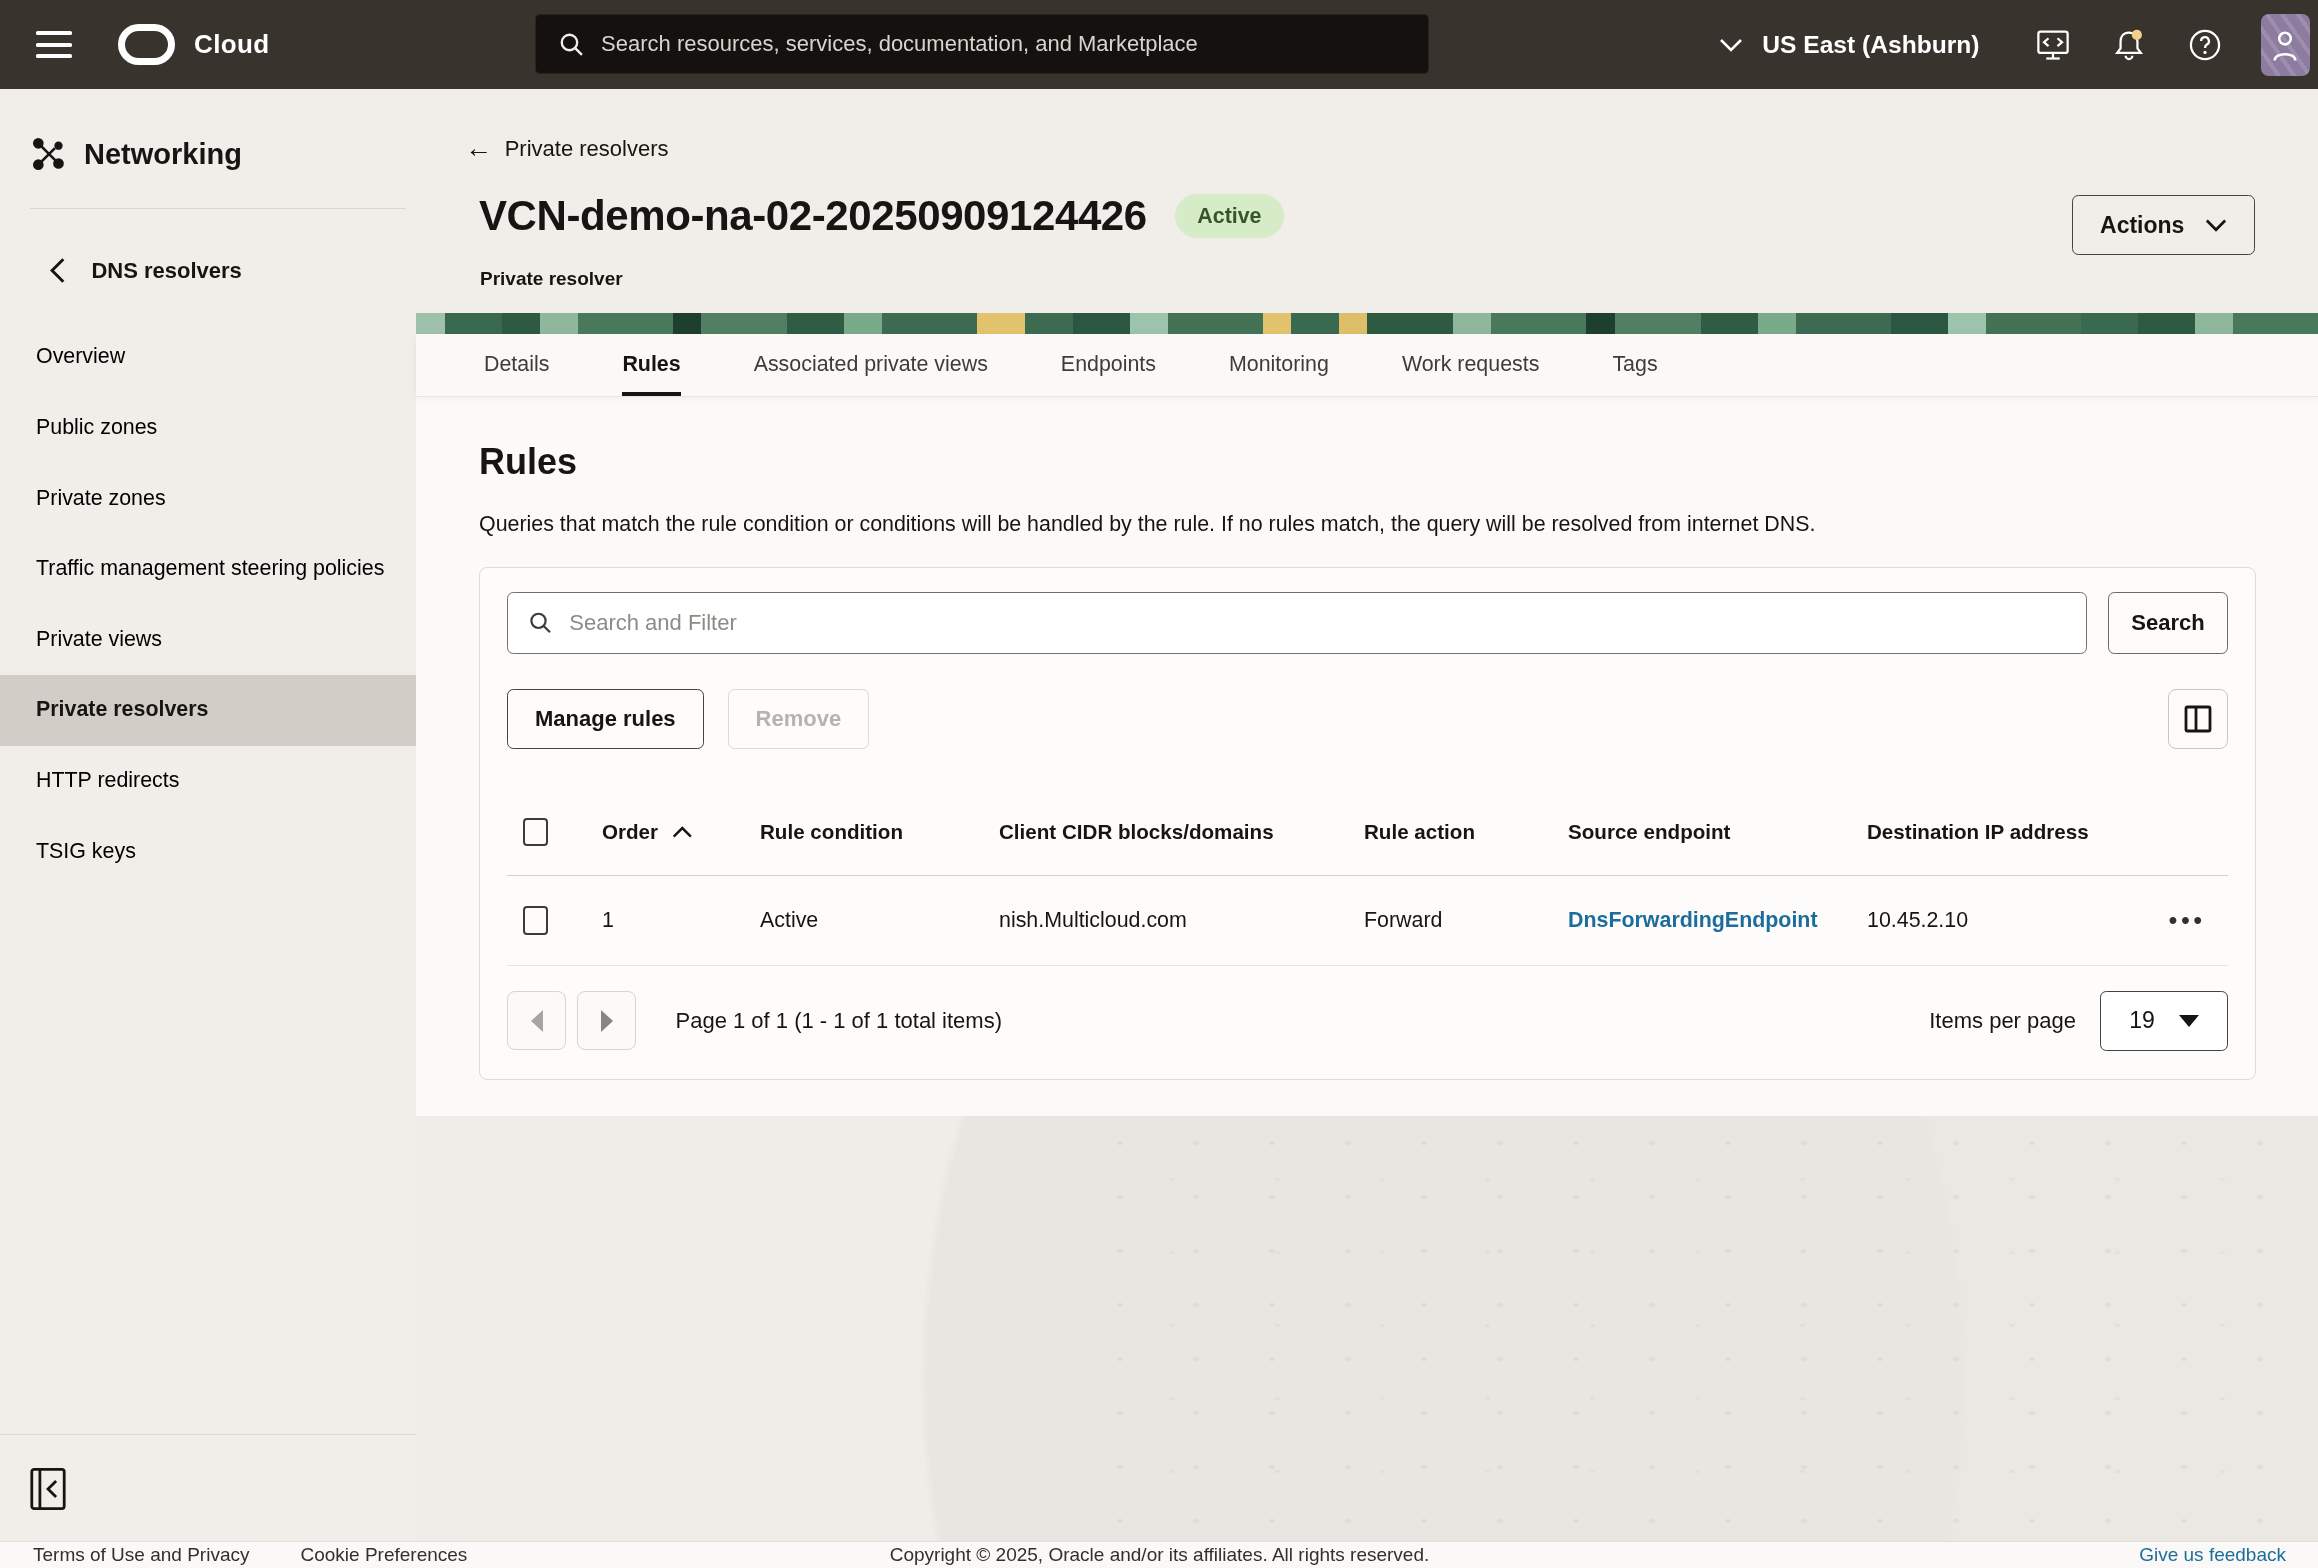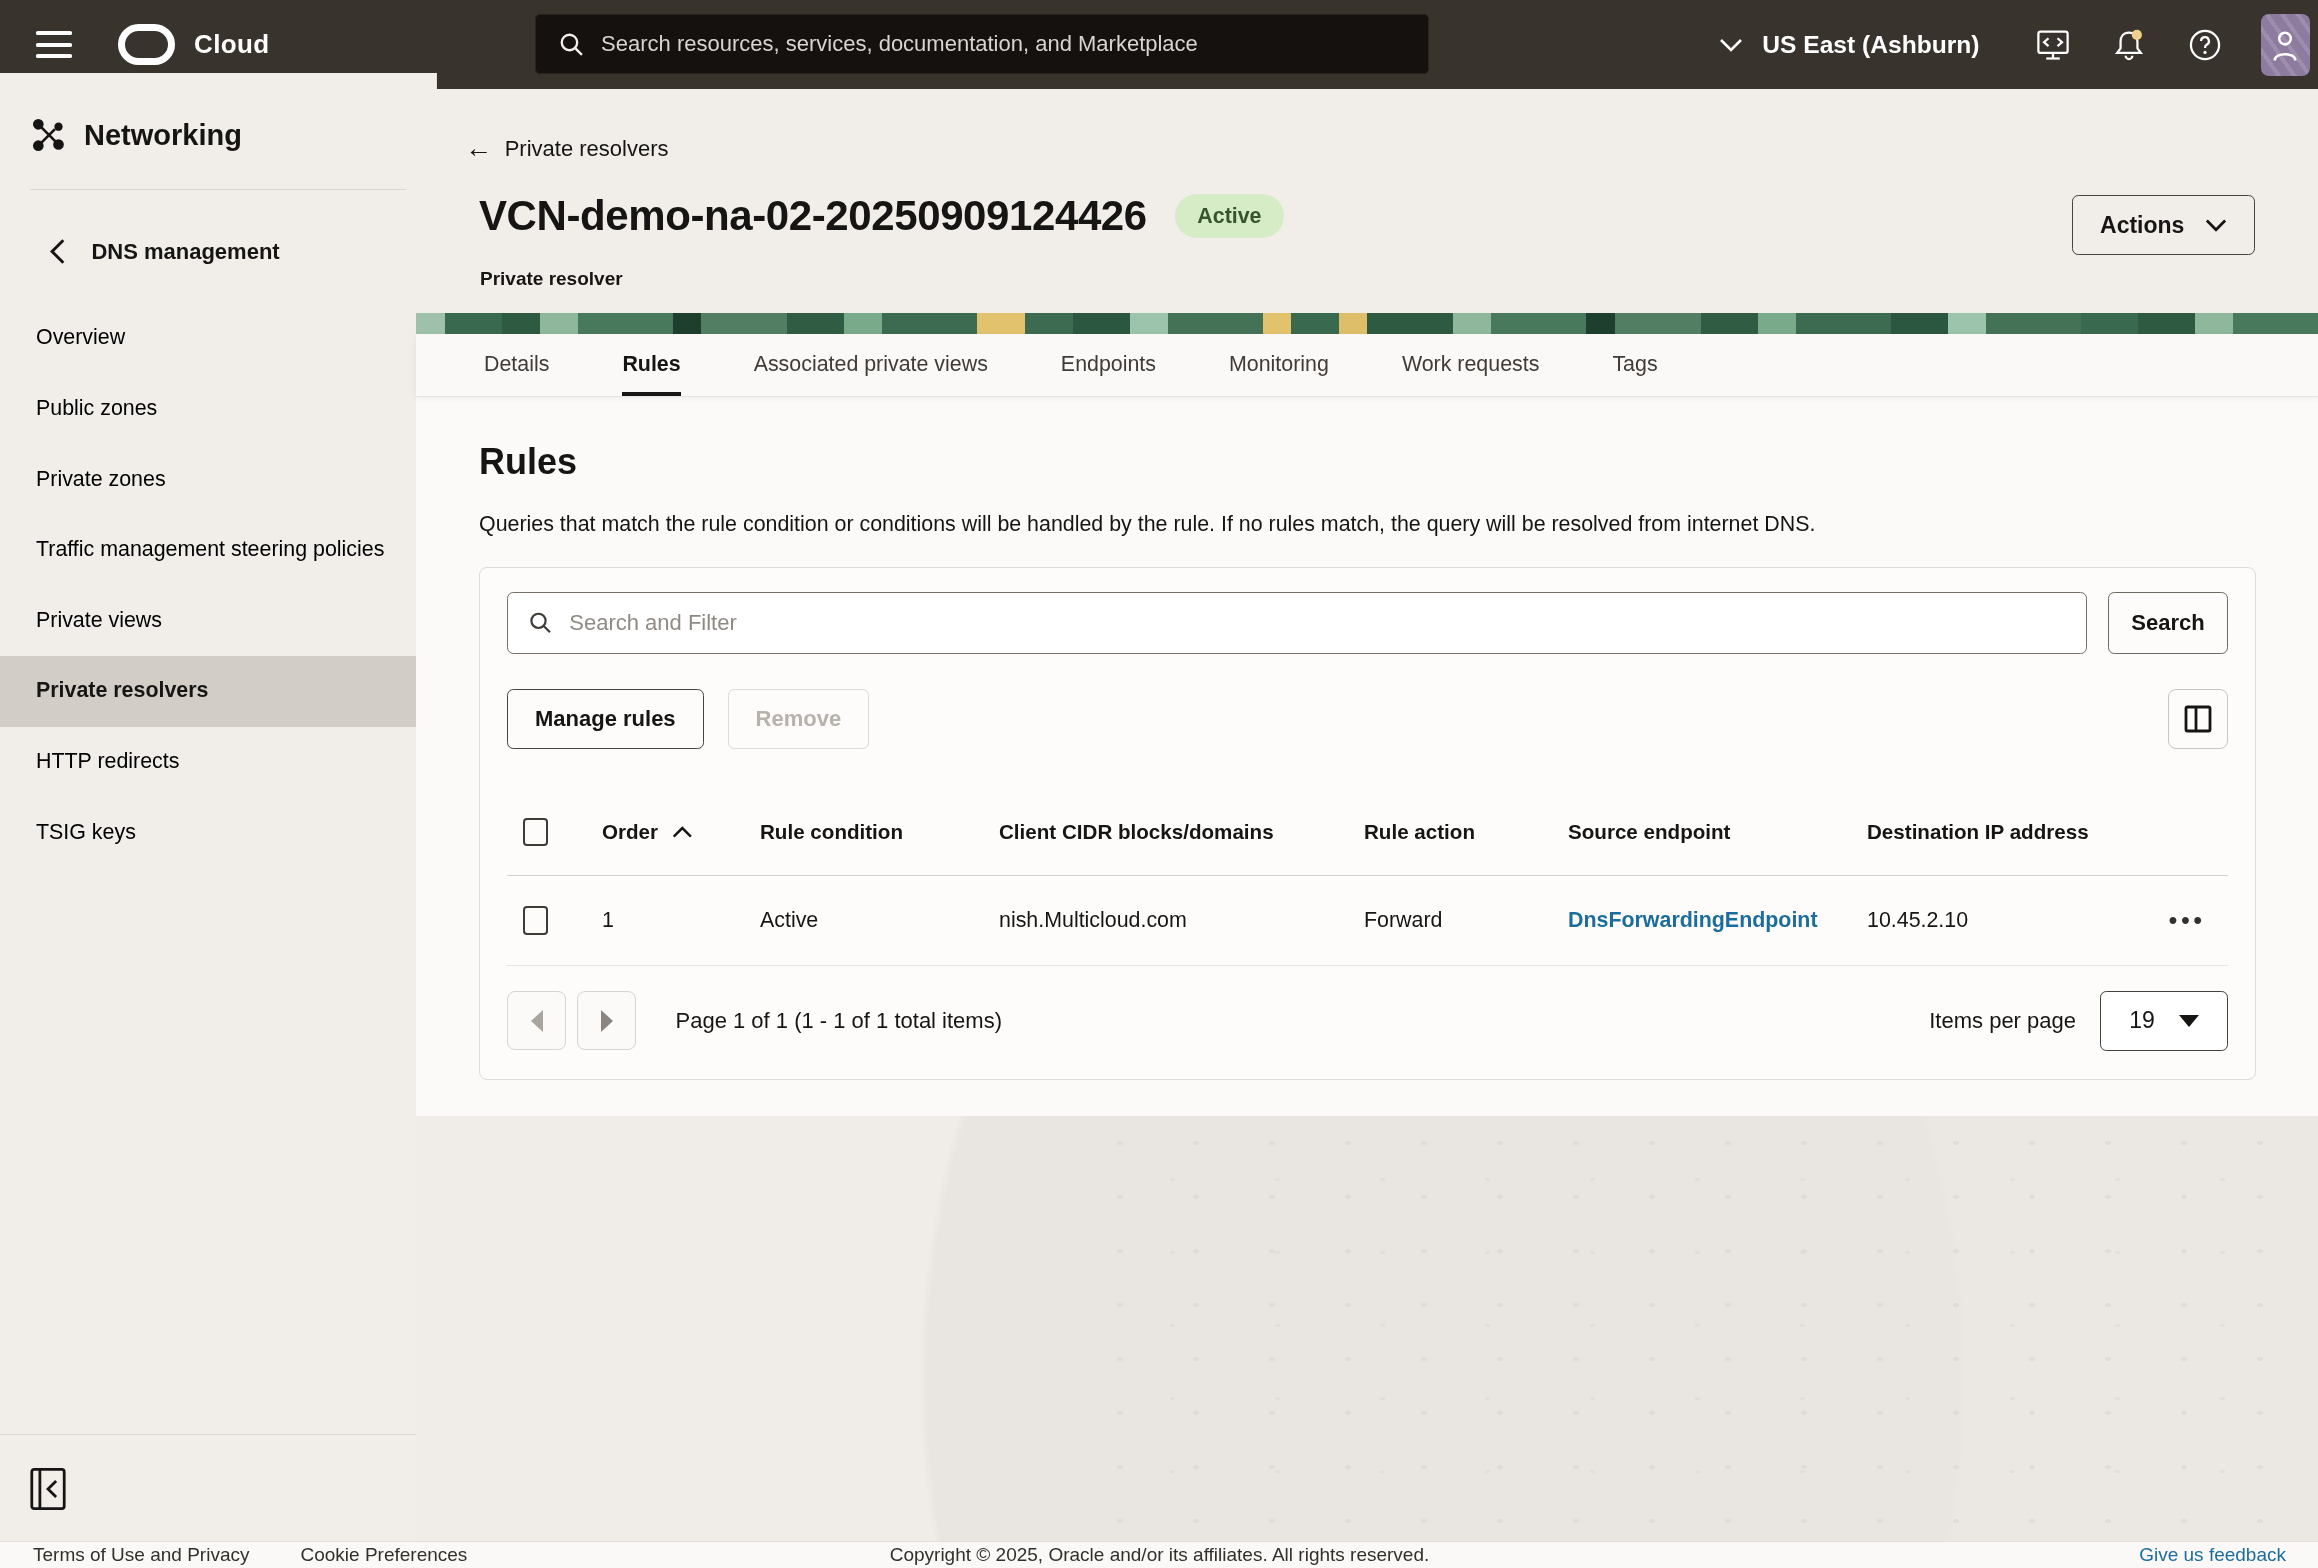"Networking" .sidebar { top: 73px -> 92px }
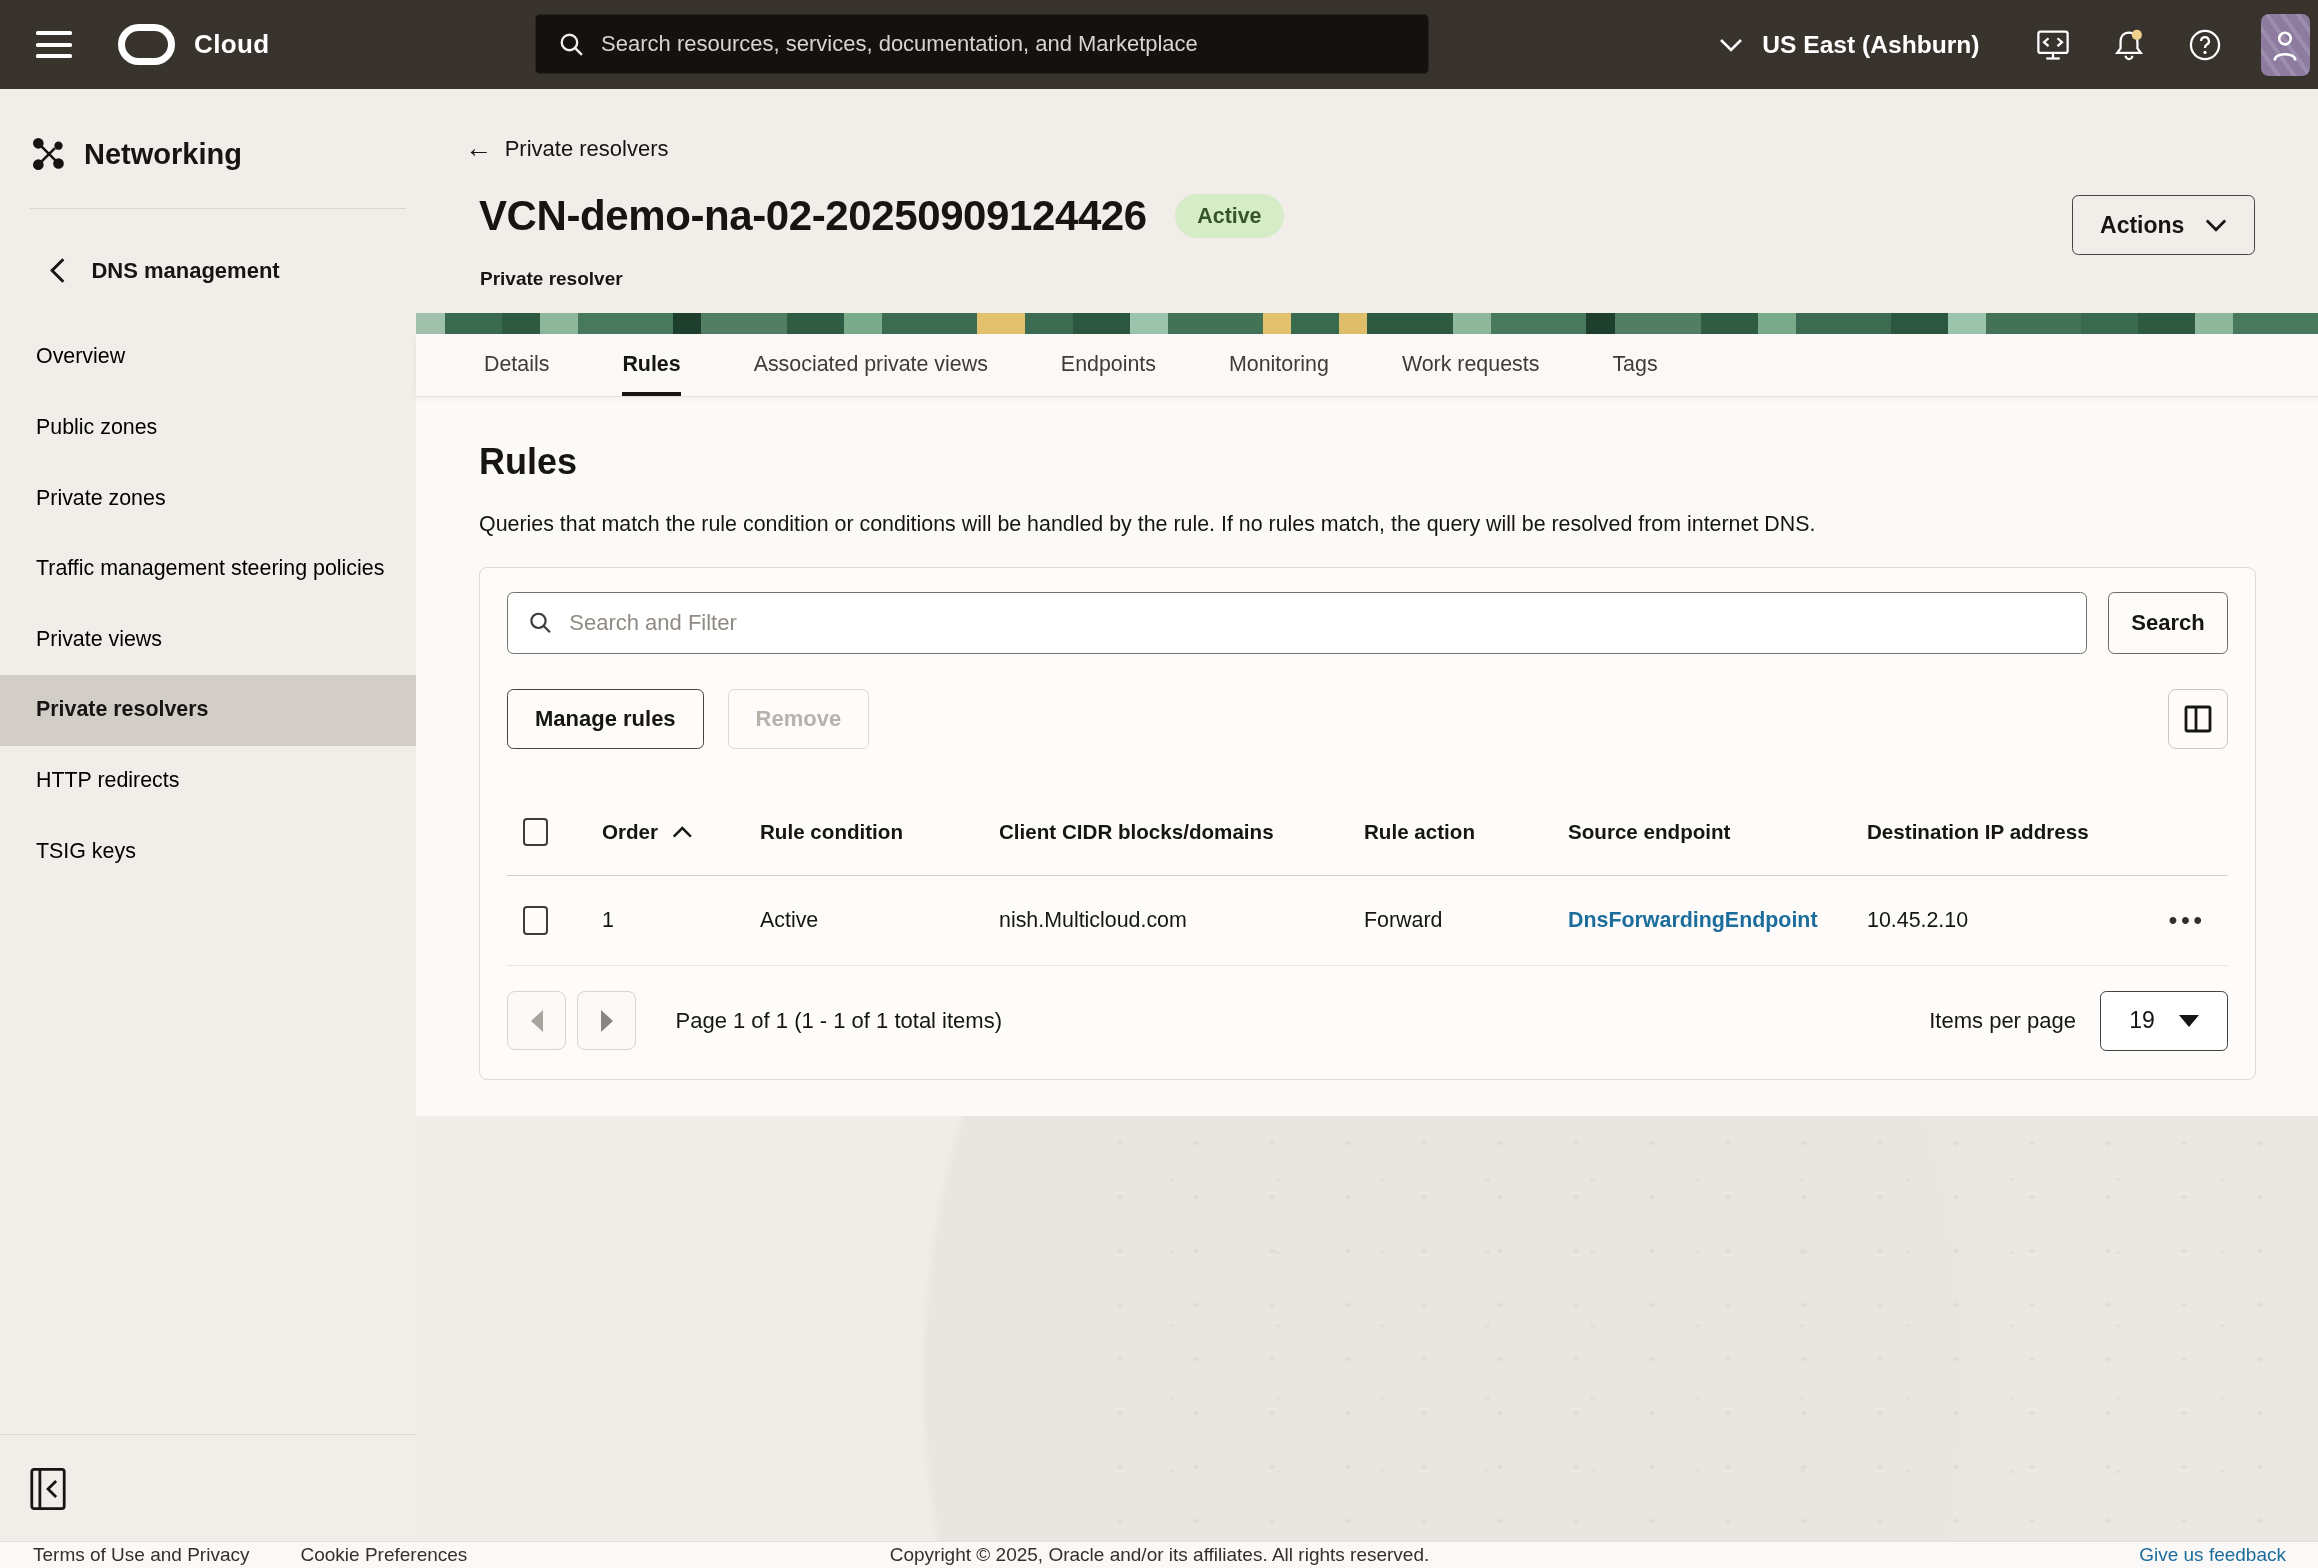"DNS management" span.side-back-label { text: management -> resolvers }
